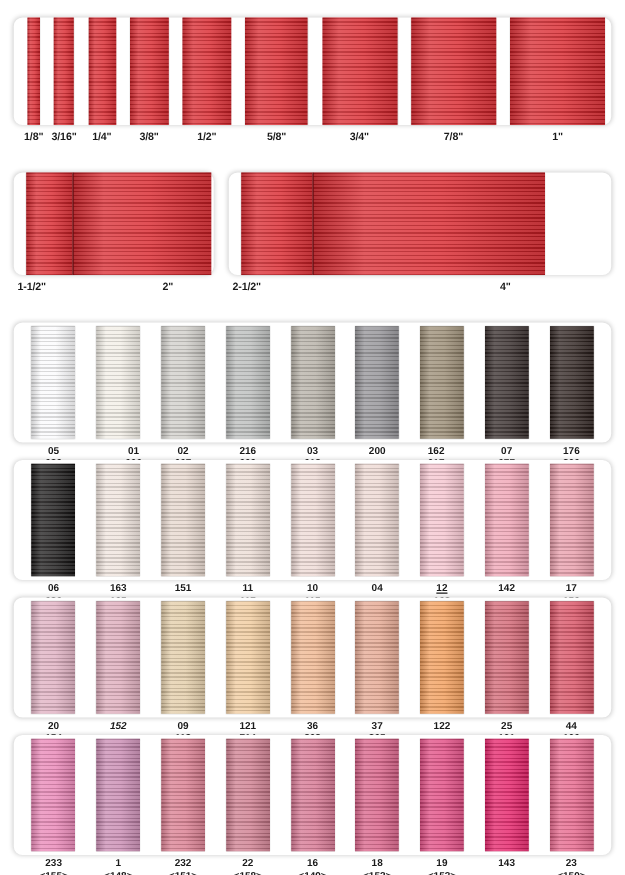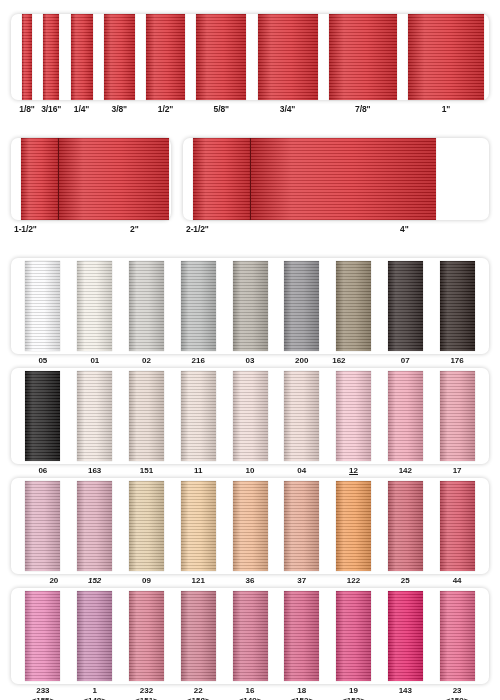"01" div.clabel { left: 58px -> 70px }
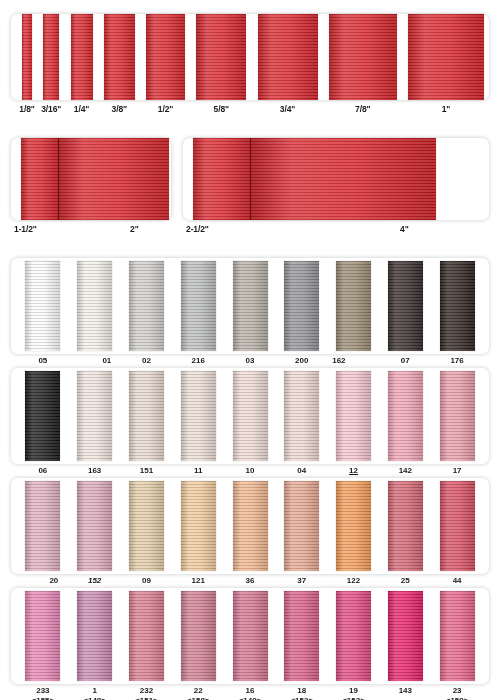"162" div.clabel { left: 302px -> 312px }
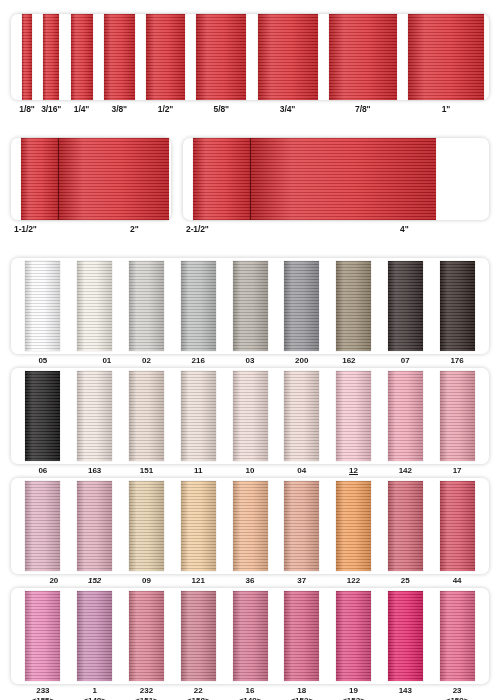"20" div.clabel { left: 17px -> 6px }
